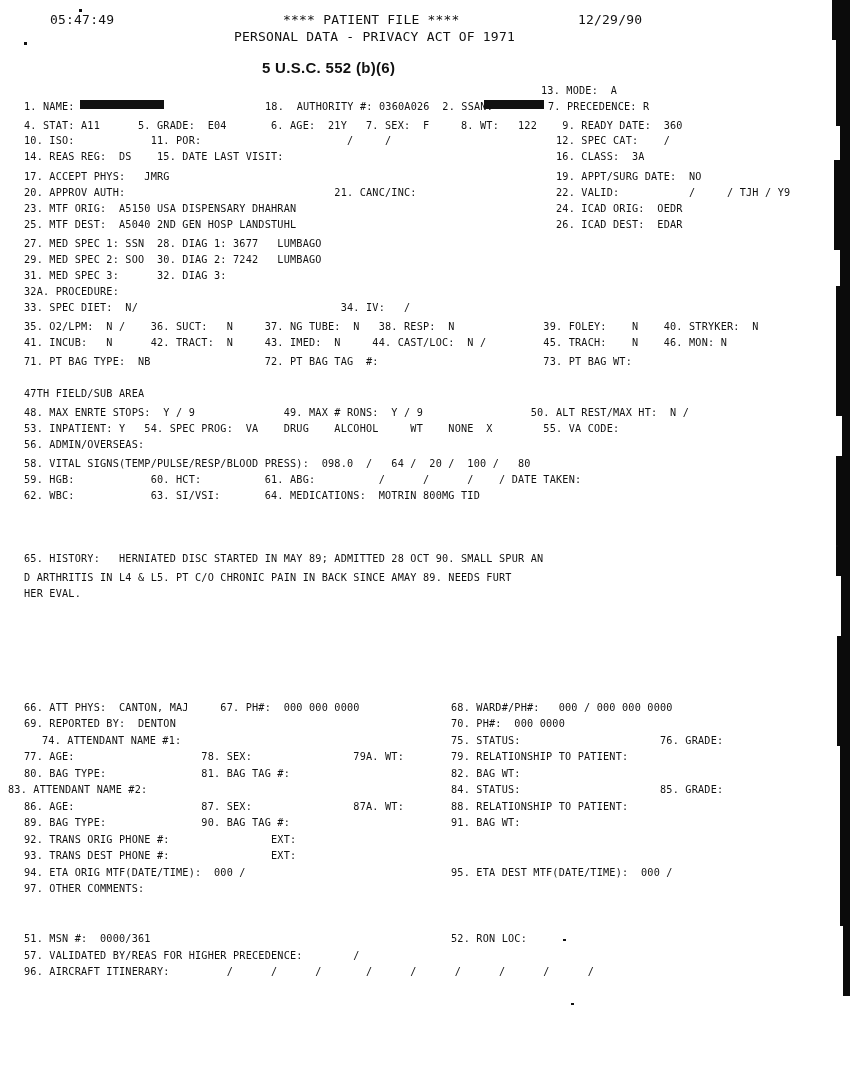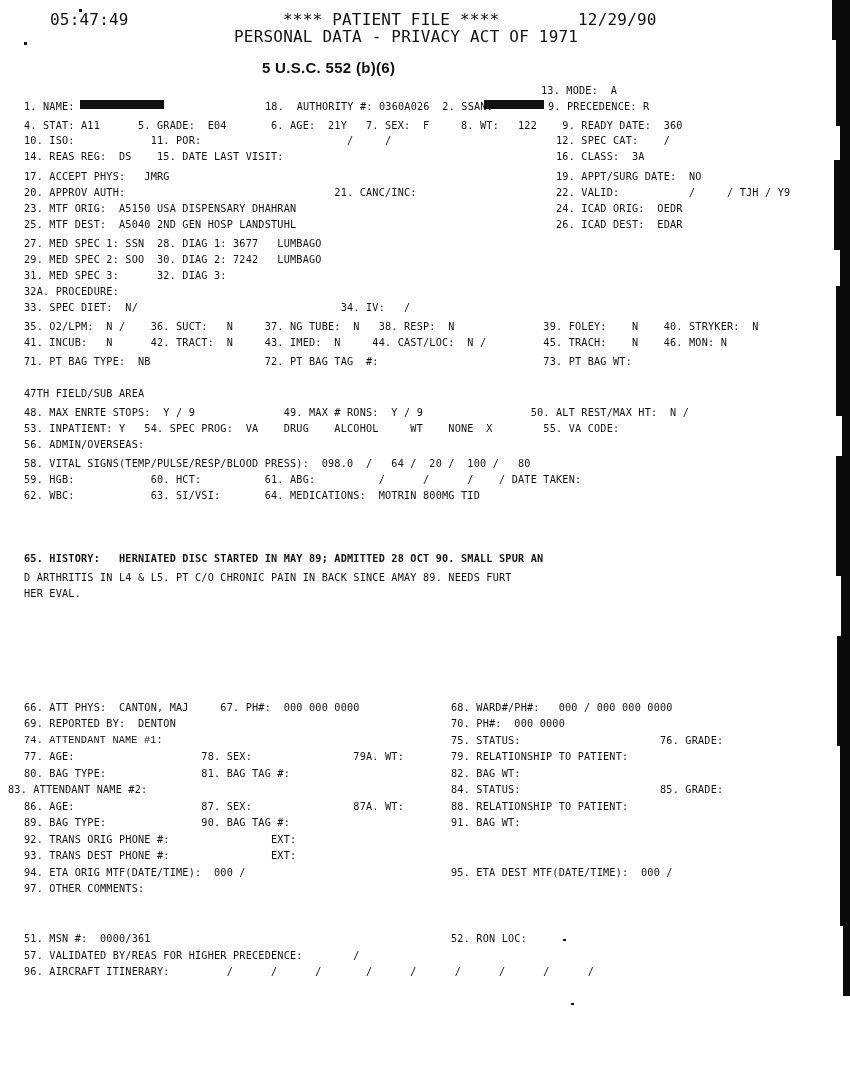"05:47:49" .hdr { font-size: 16px -> 13px }
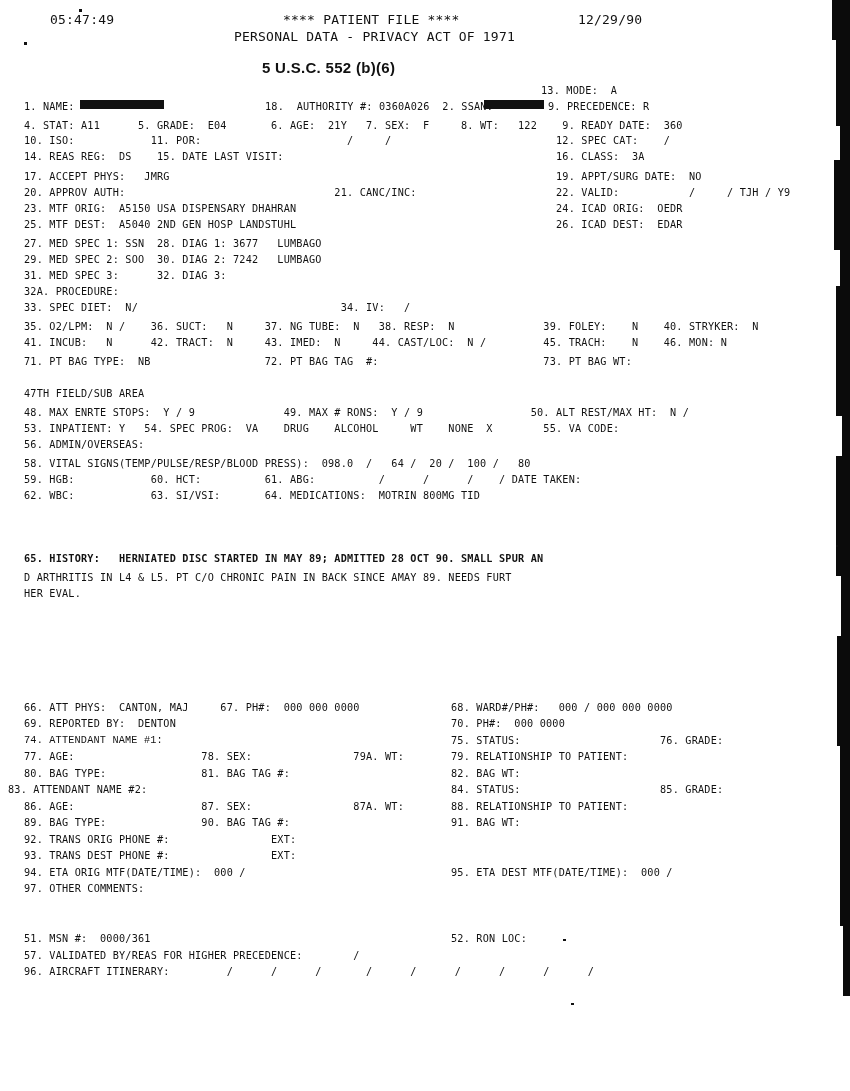"9. PRECEDENCE: R" div.row { text: 9 -> 7 }
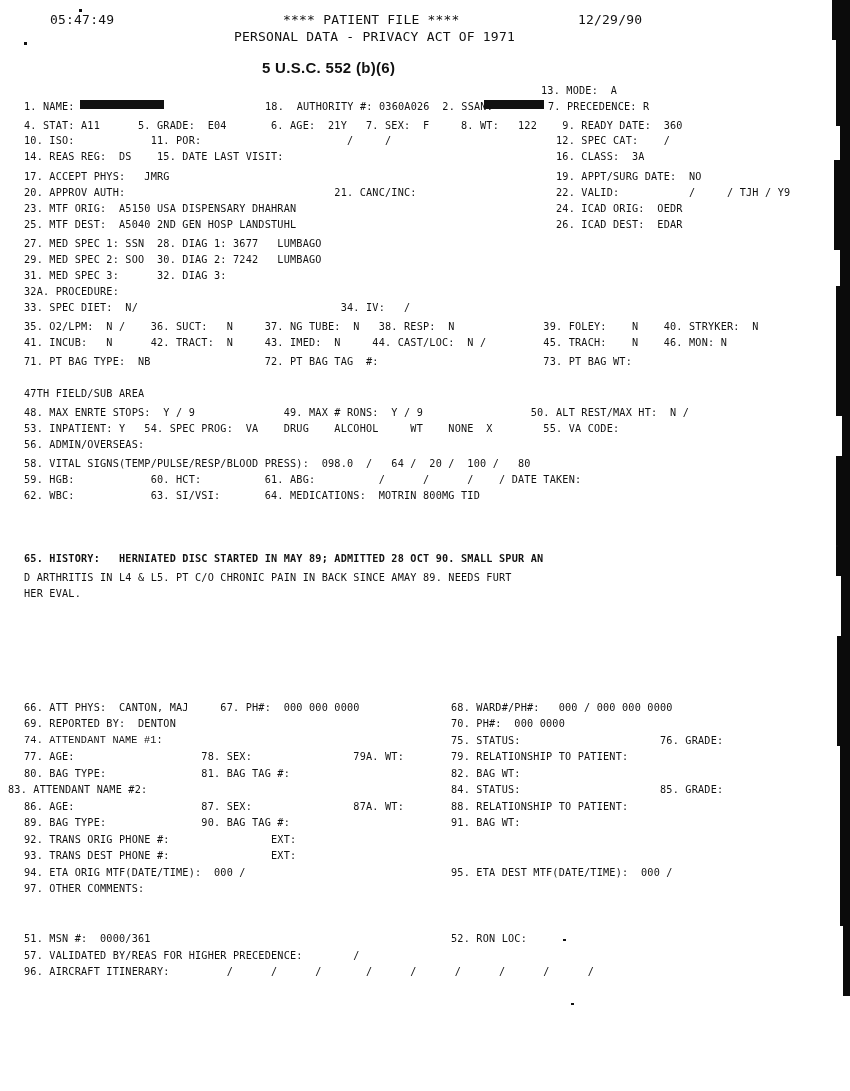"65. HISTORY: HERNIATED DISC STARTED" div.row { font-weight: bold -> none }
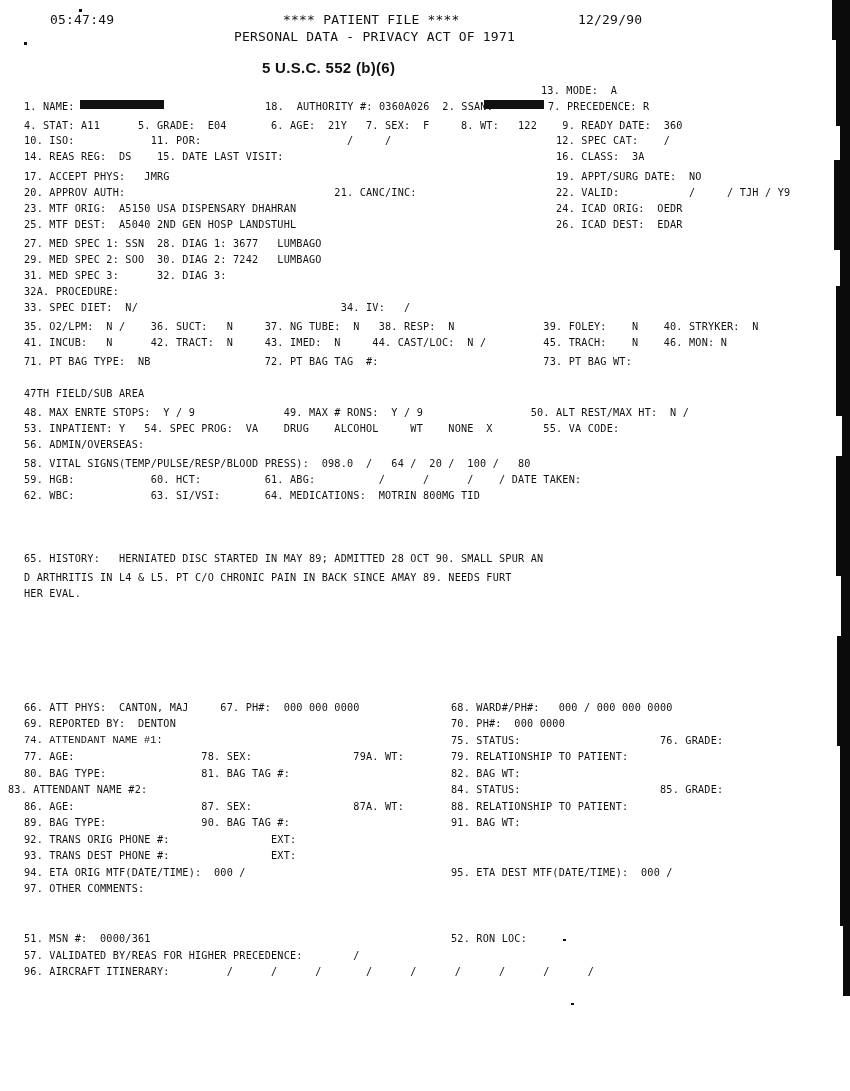"74. ATTENDANT NAME #1:" div.row { font-family: Liberation Mono, monospace -> none; left: 24px -> 42px }
